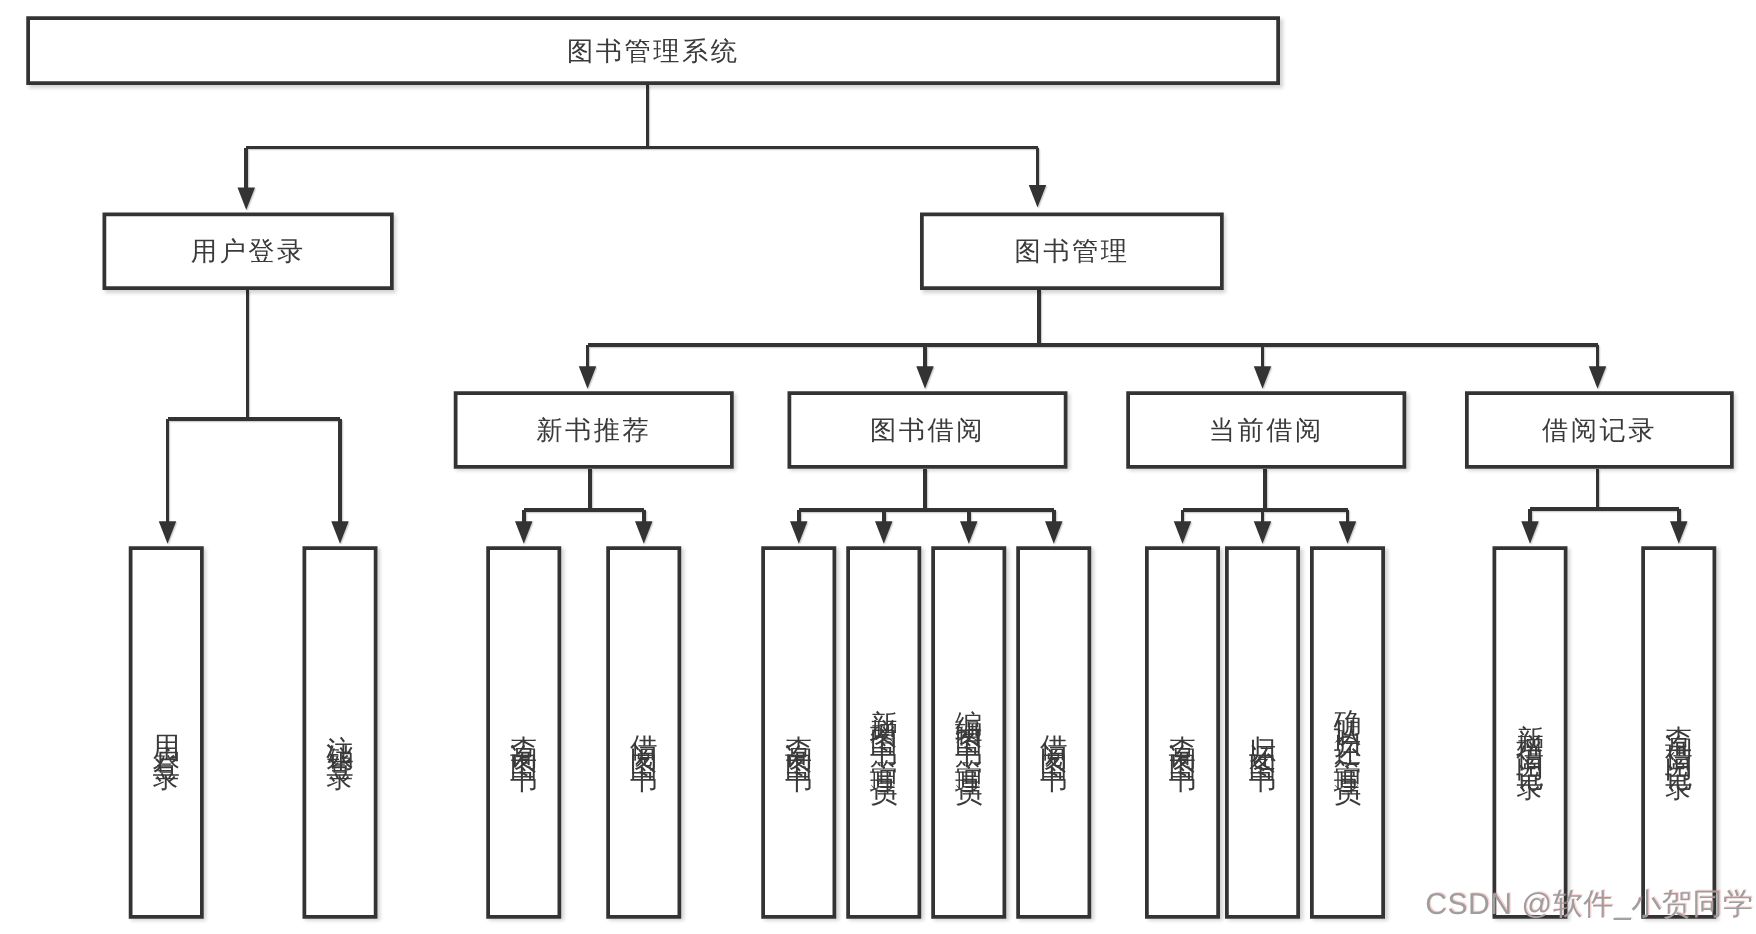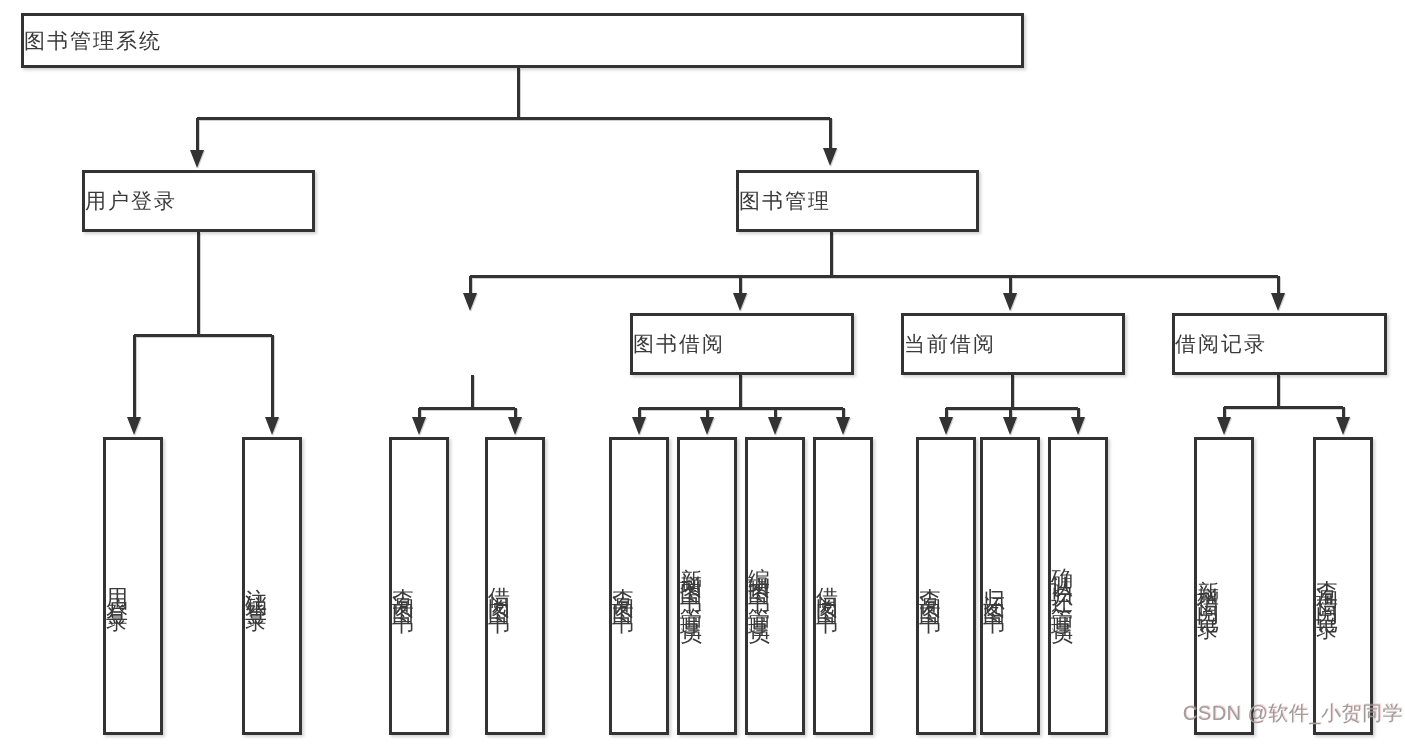"图书管理系统" .node { justify-content: none -> center }
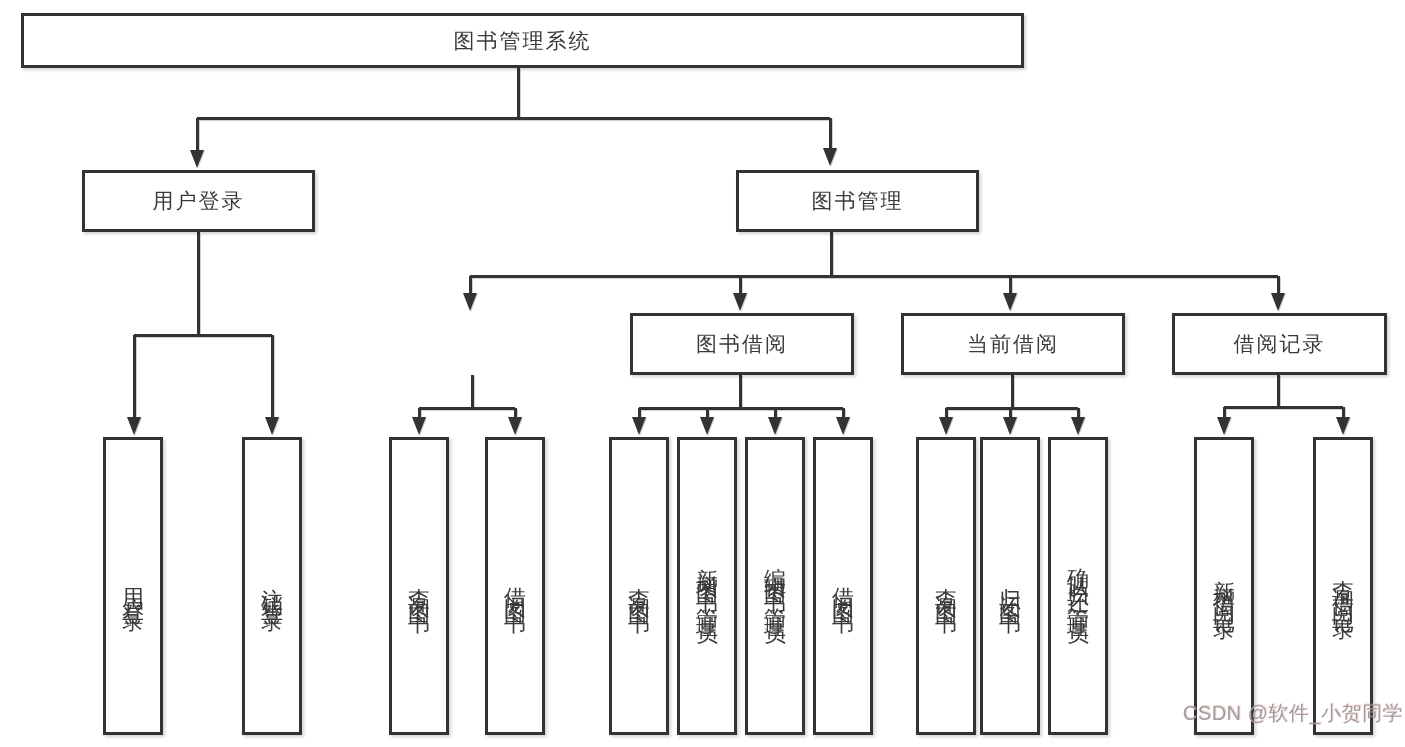"新书推荐" div.node { html: none -> <div> <span>新书推荐</span> </div> }
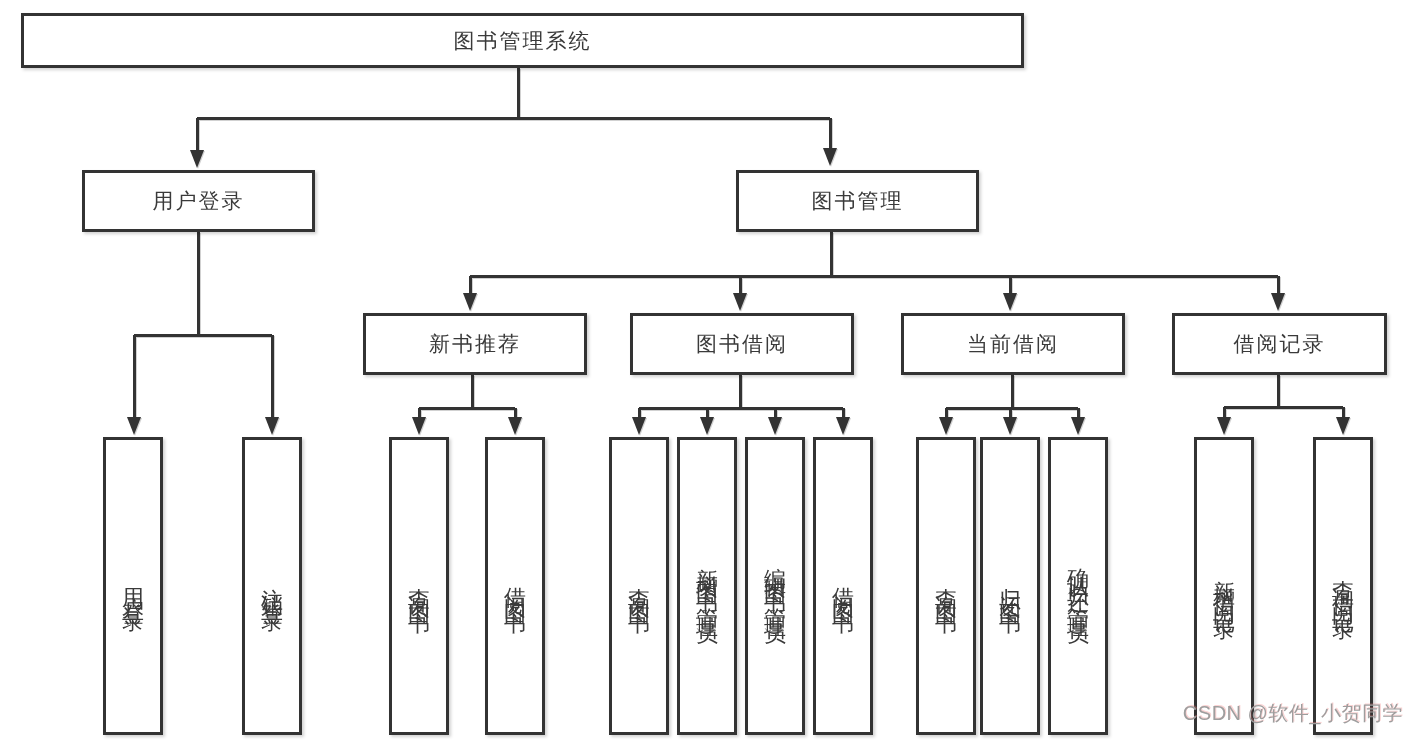"CSDN @软件_小贺同学" .watermark { bottom: 20px -> 8px; font-size: 20px -> 24px }
